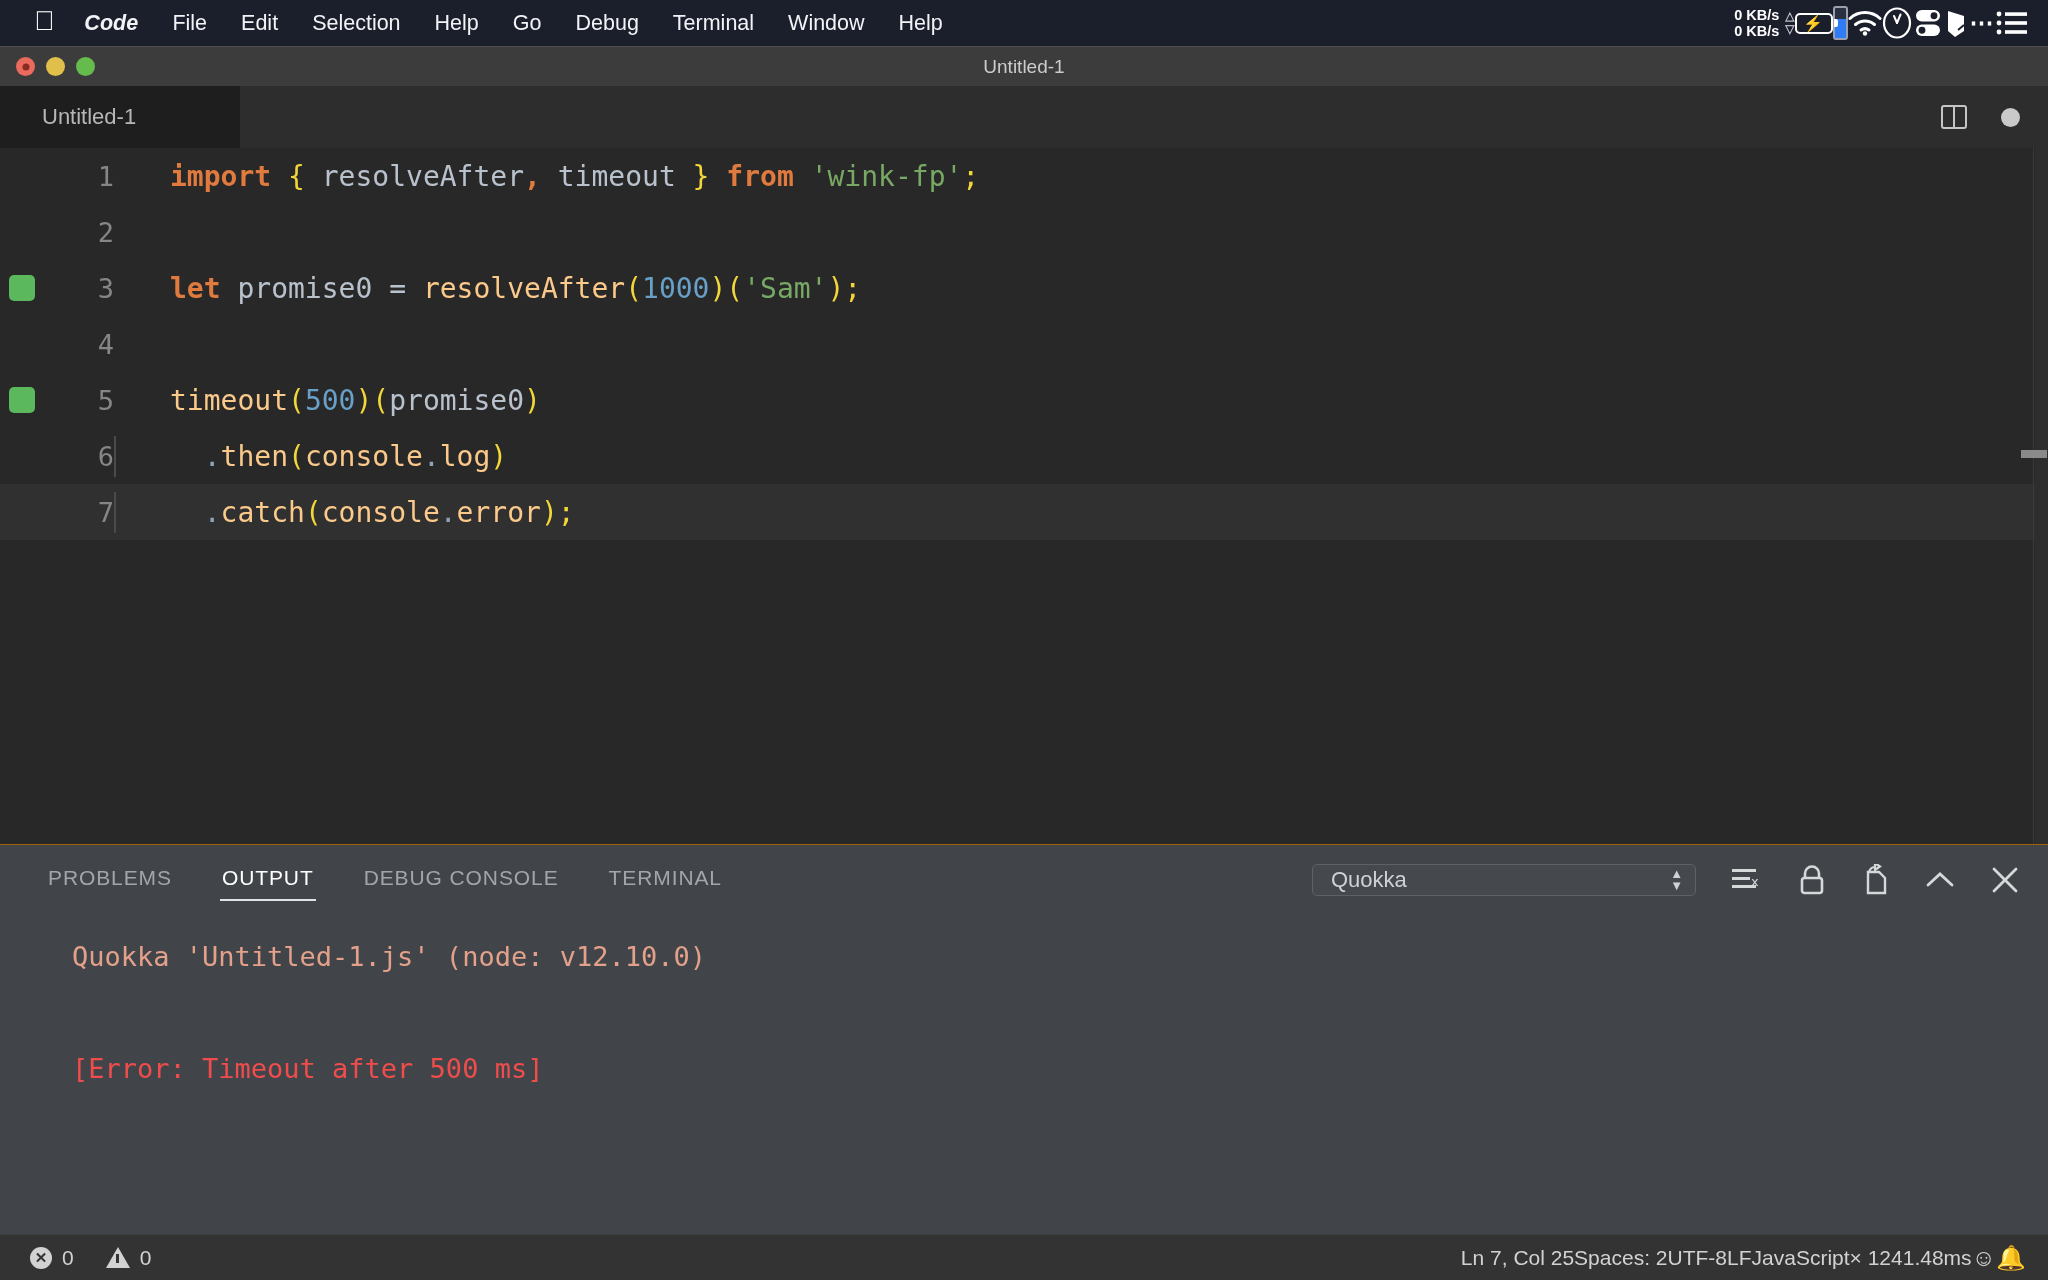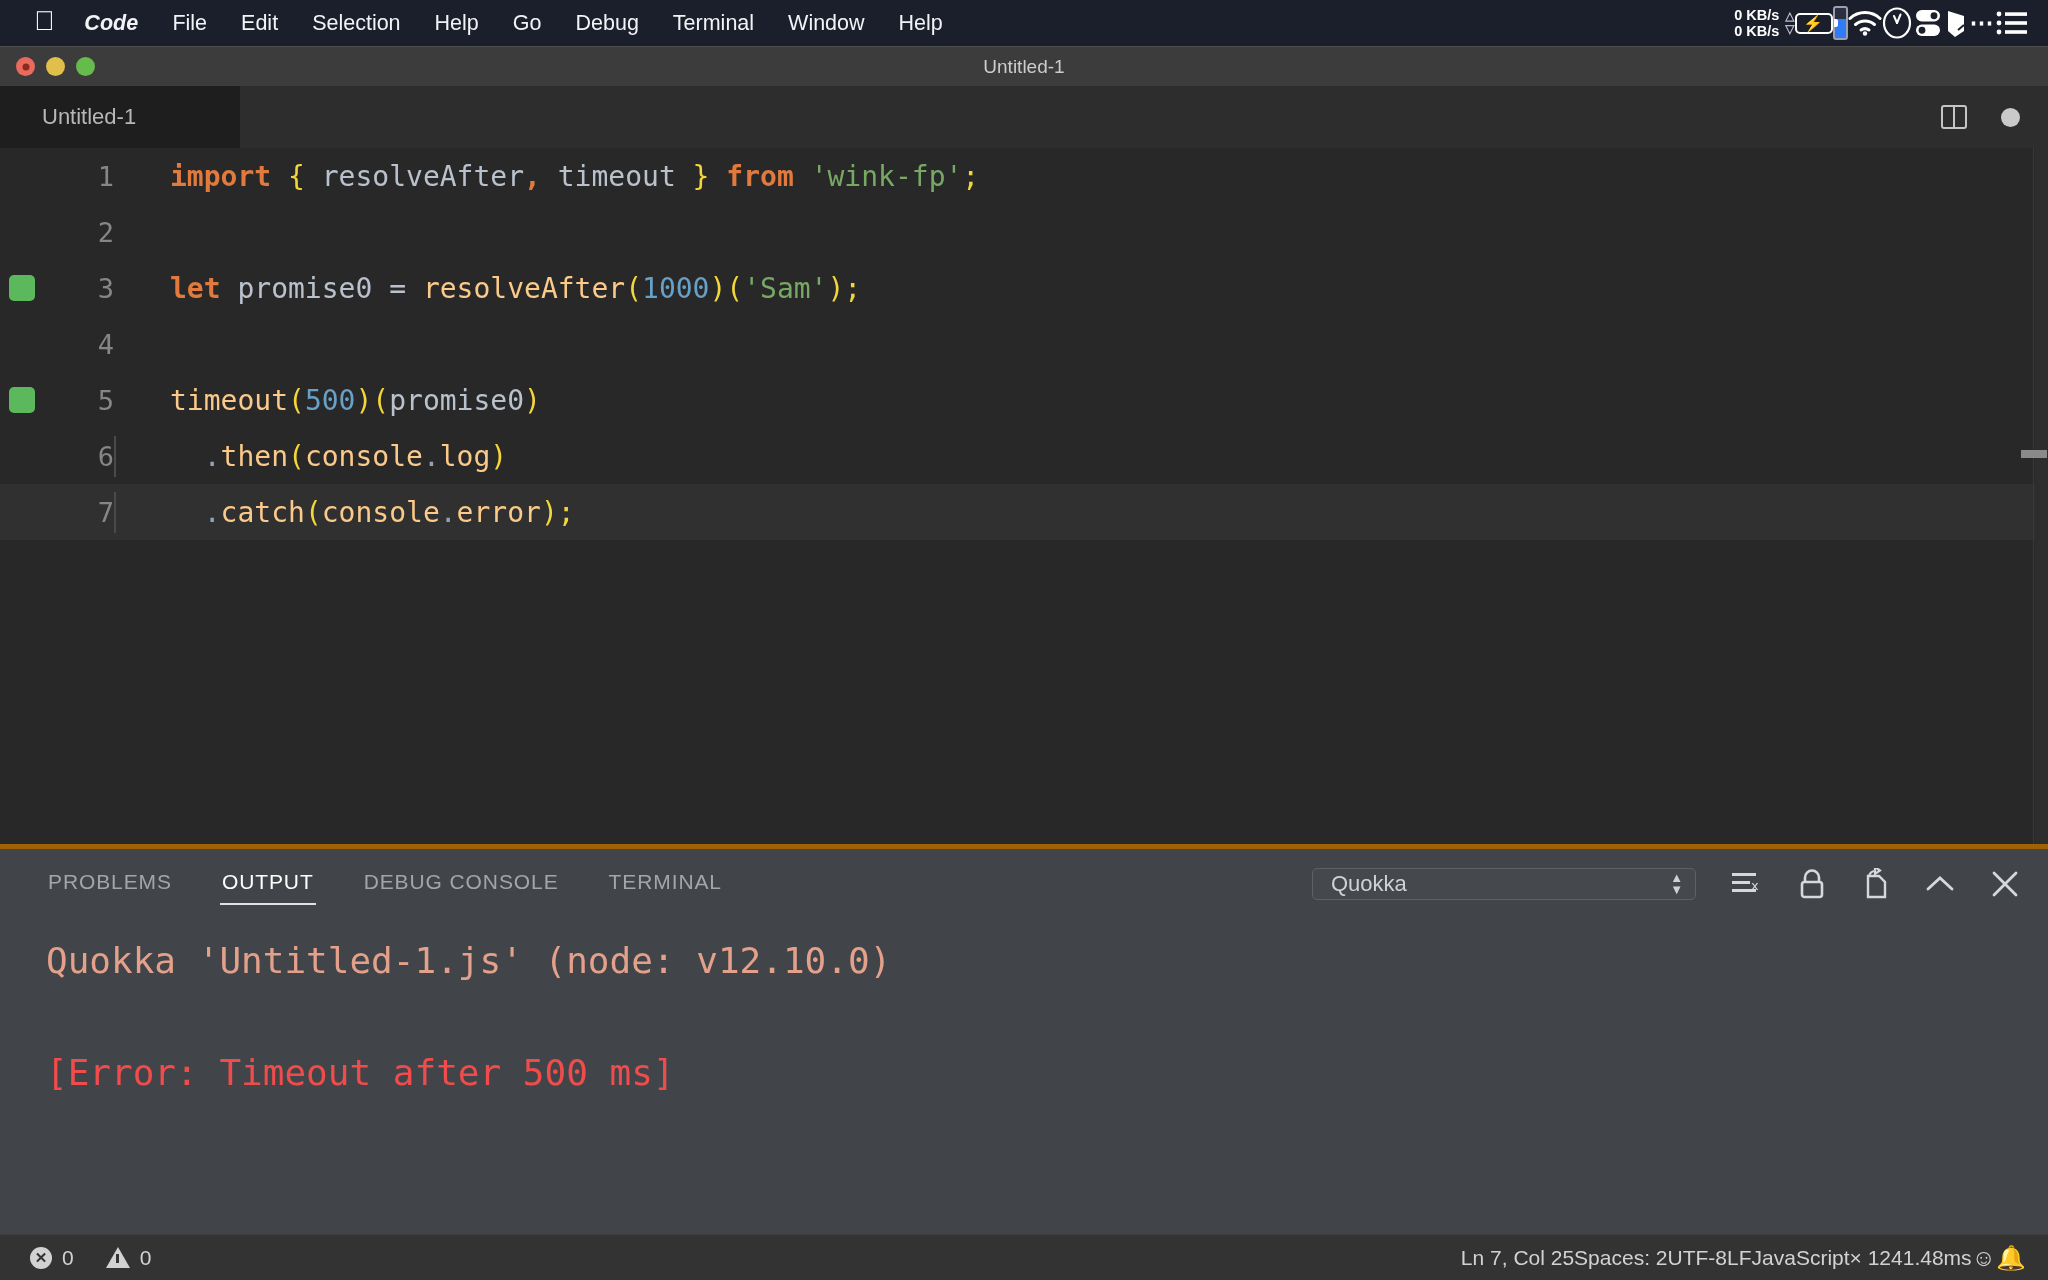"PROBLEMS" .panel { border-top: 5px solid #a16207 -> 1px solid #a16207 }
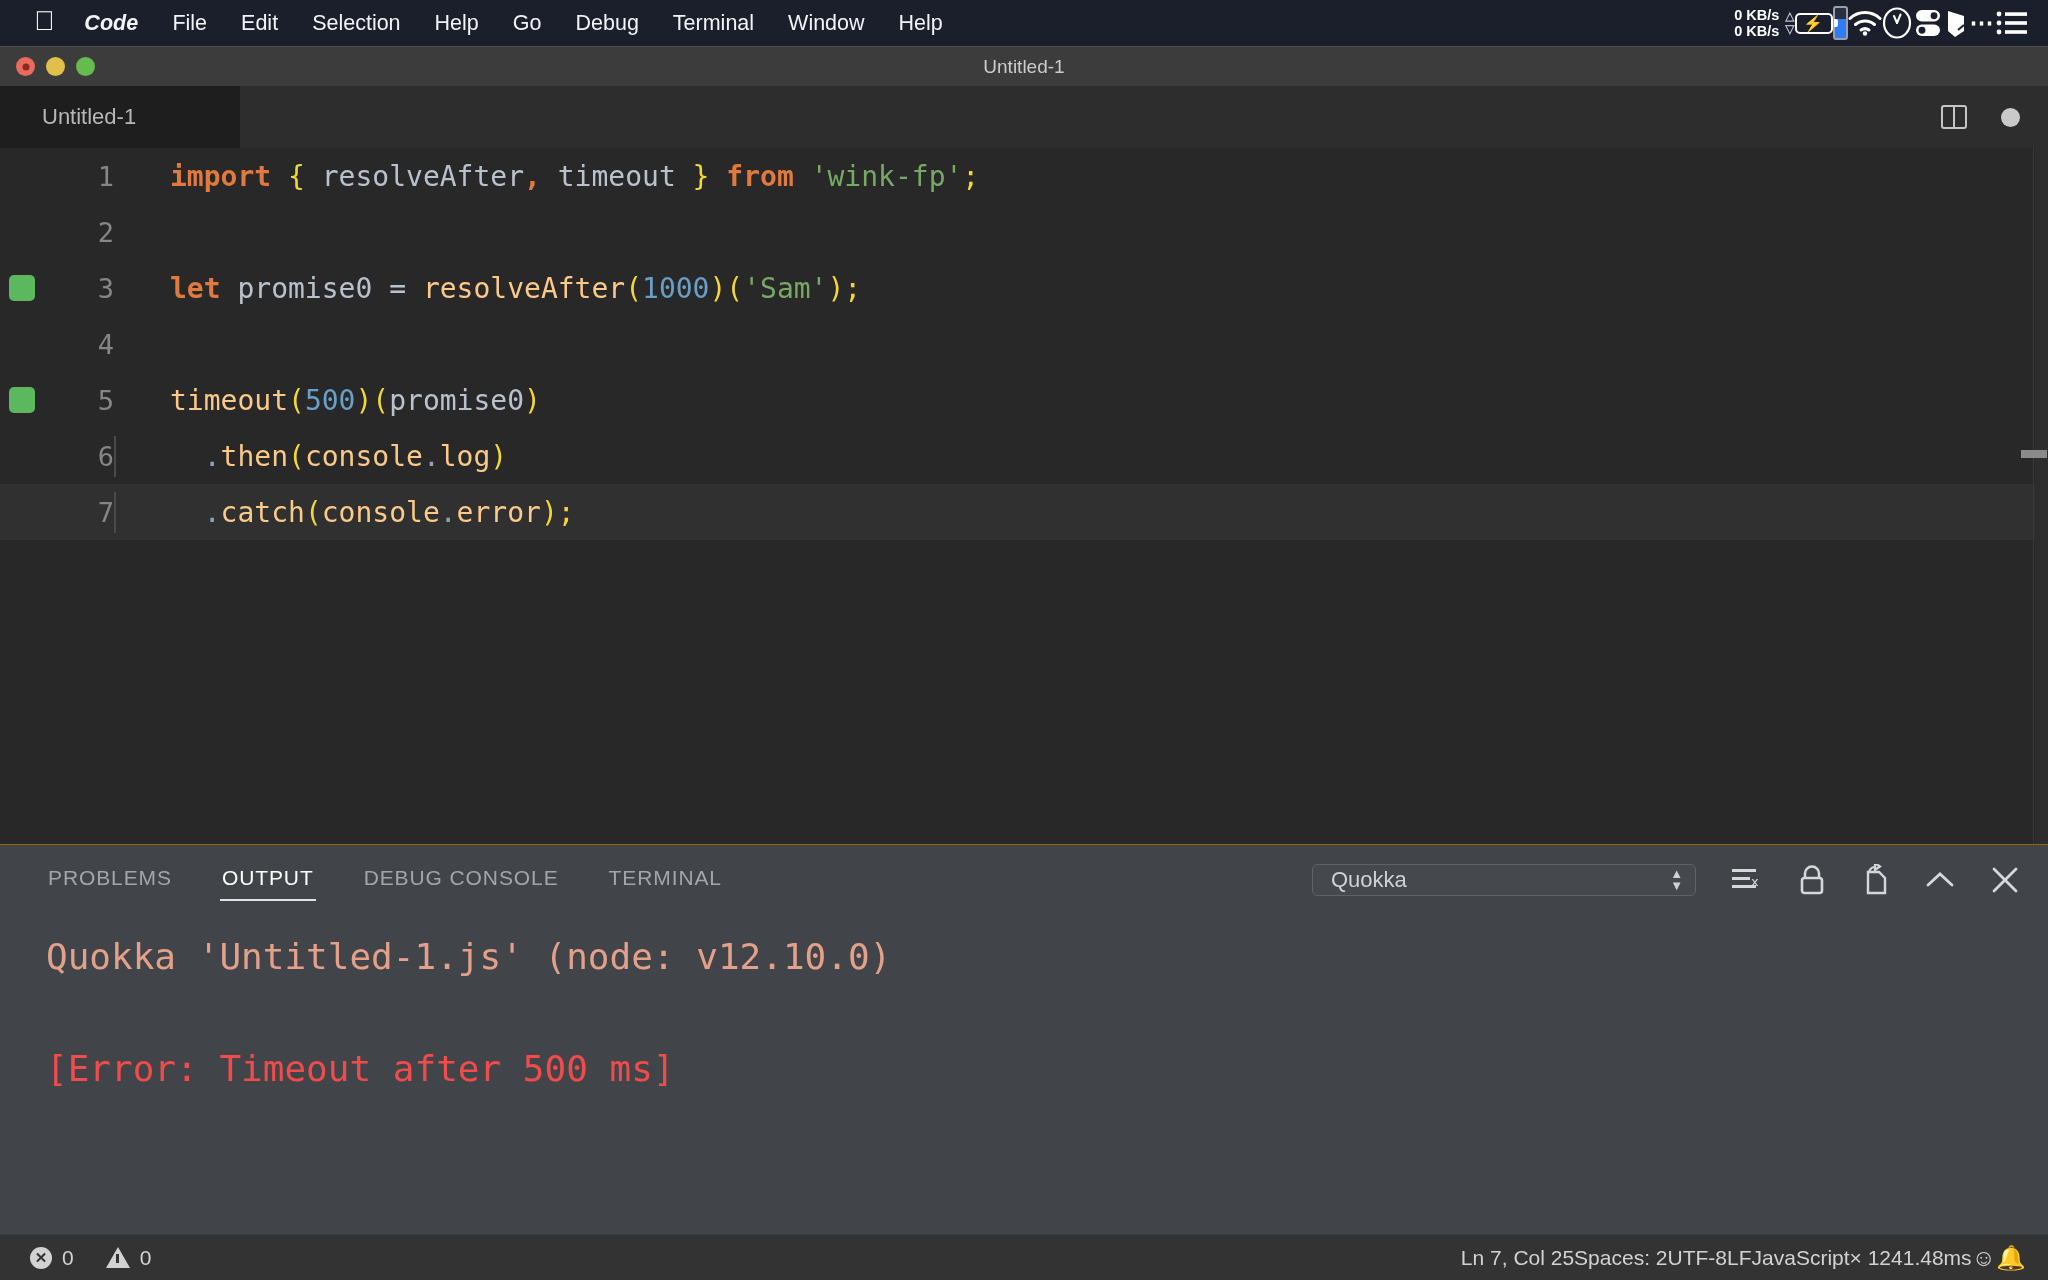"Quokka 'Untitled-1.js' (node: v12.10.0)" .panel-body { font-size: 36px -> 27px; padding: 14px 0 0 46px -> 14px 0 0 72px }
